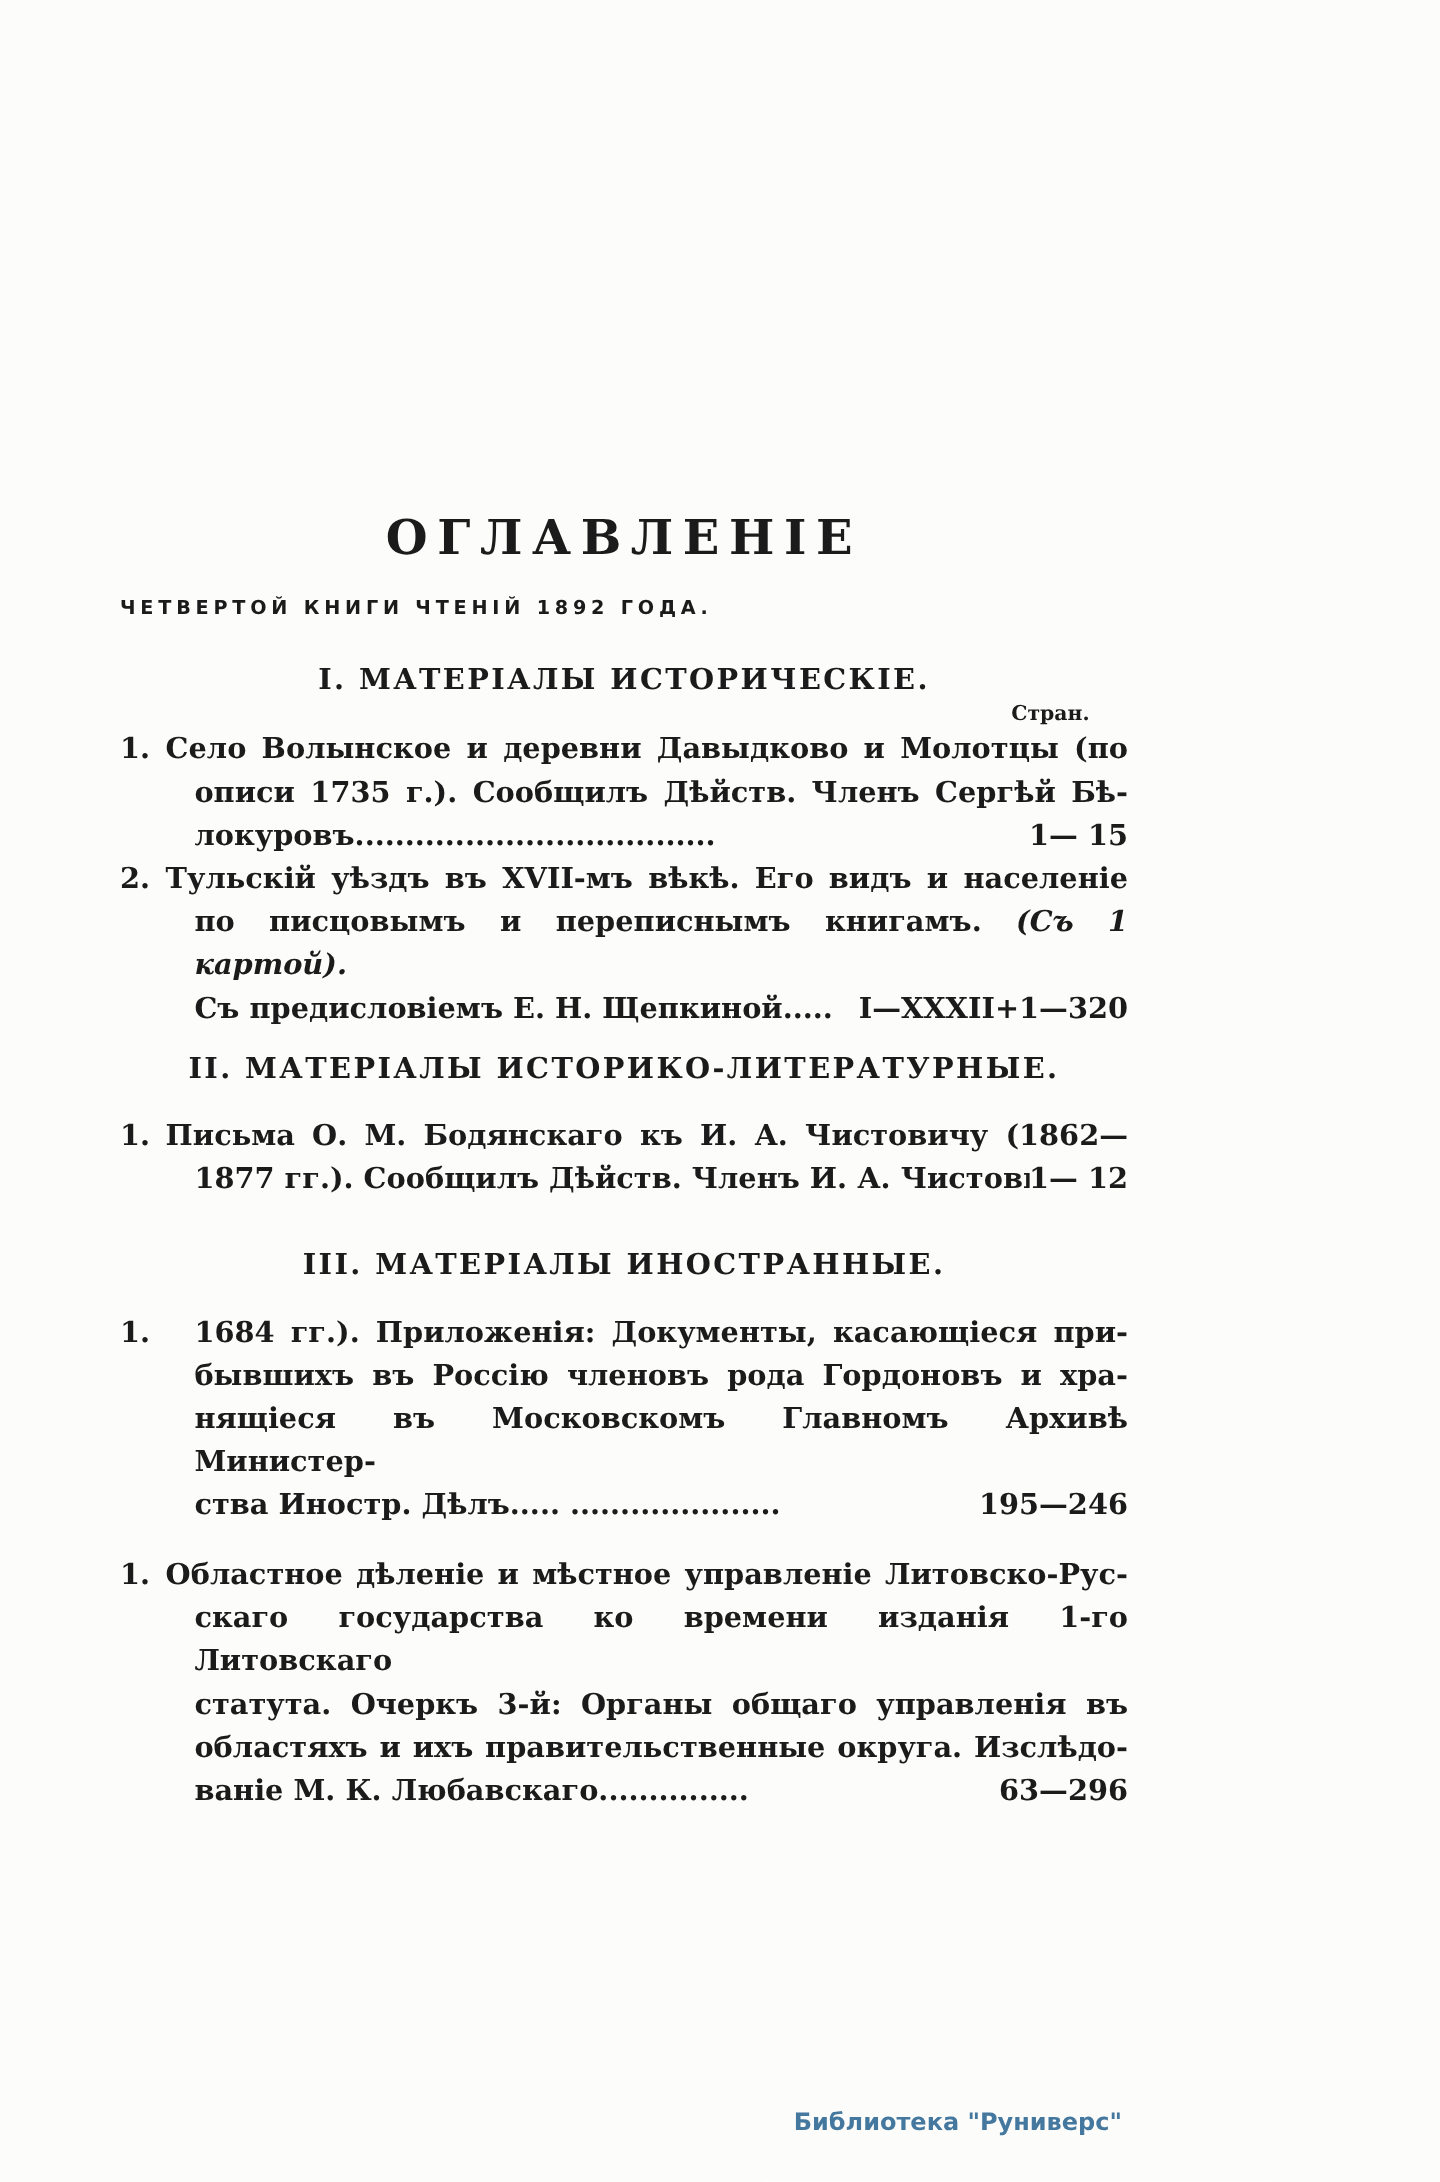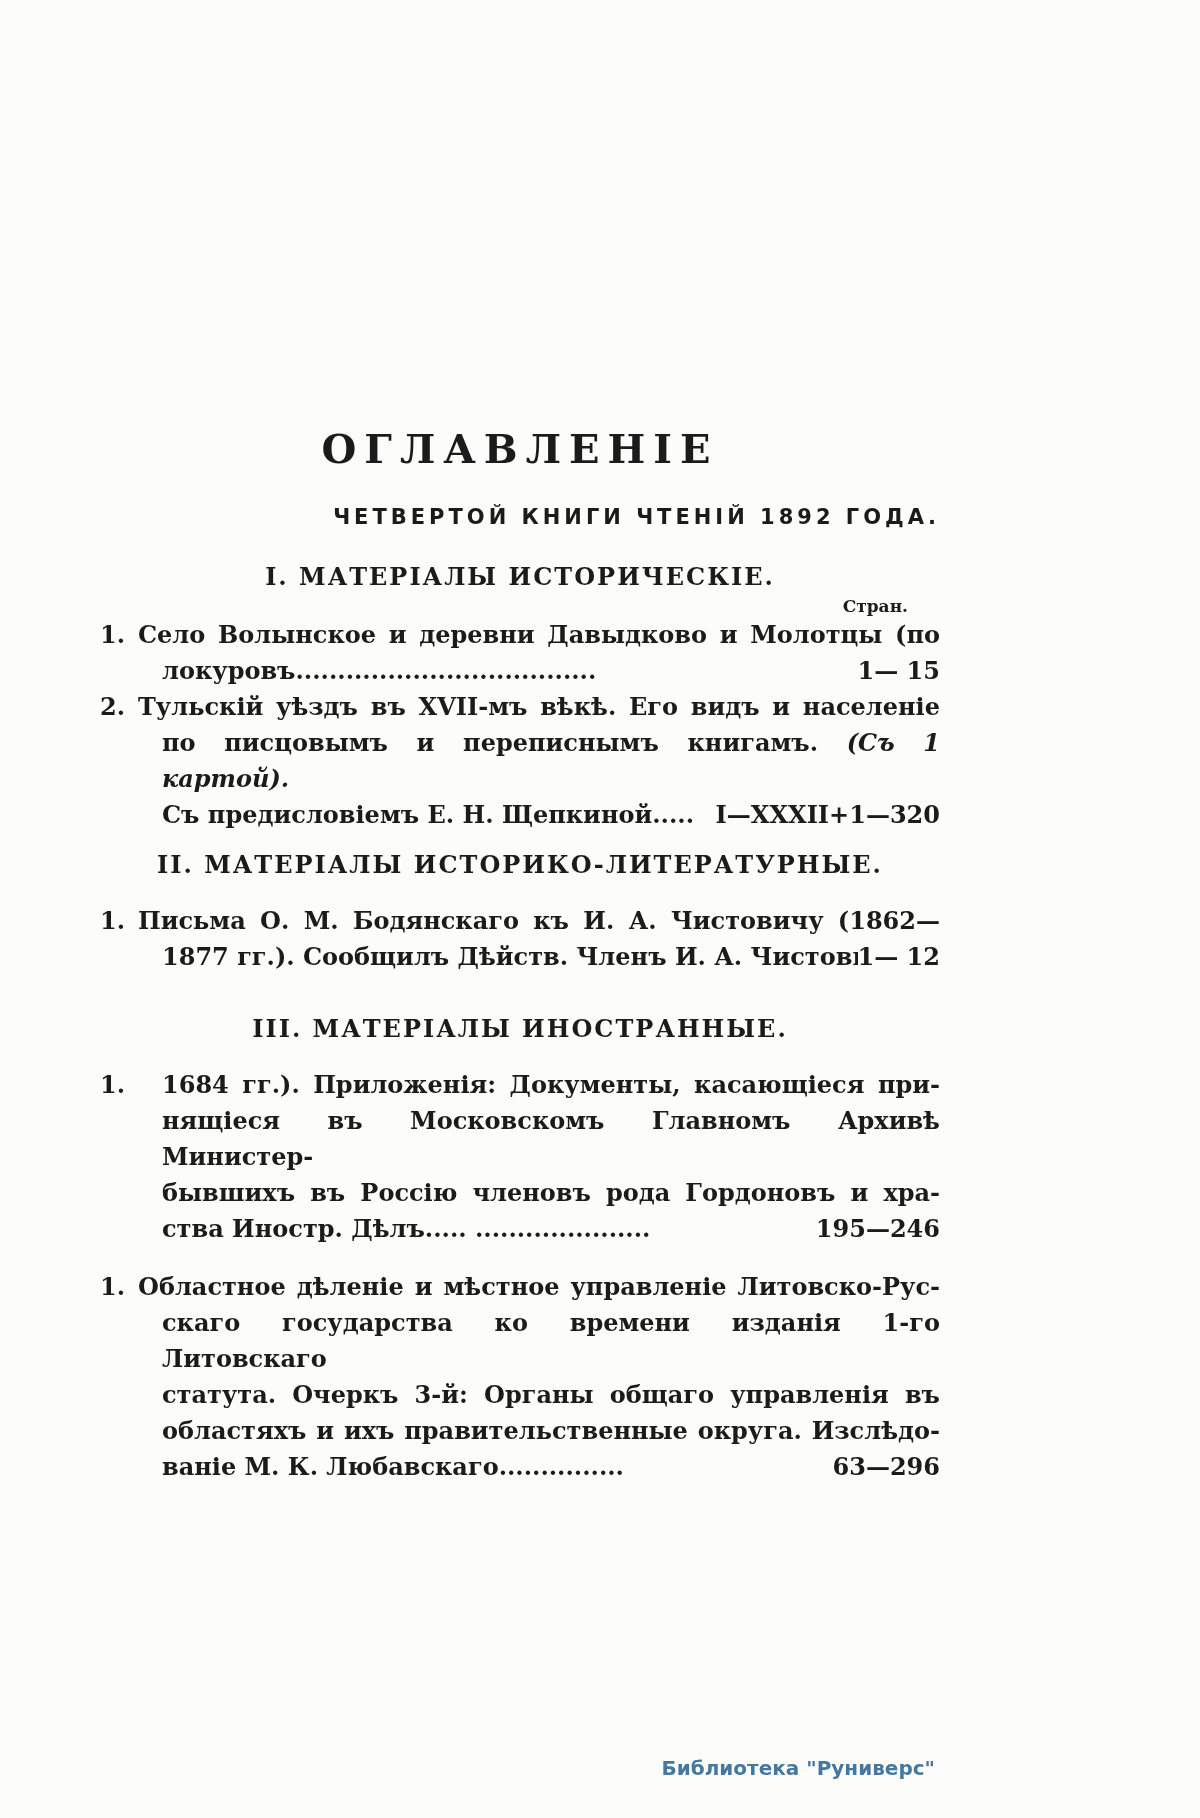"ЧЕТВЕРТОЙ КНИГИ ЧТЕНІЙ 1892 ГОДА." .subtitle { font-size: 21px -> 16px; margin-top: 31px -> 20px; text-align: right -> left }
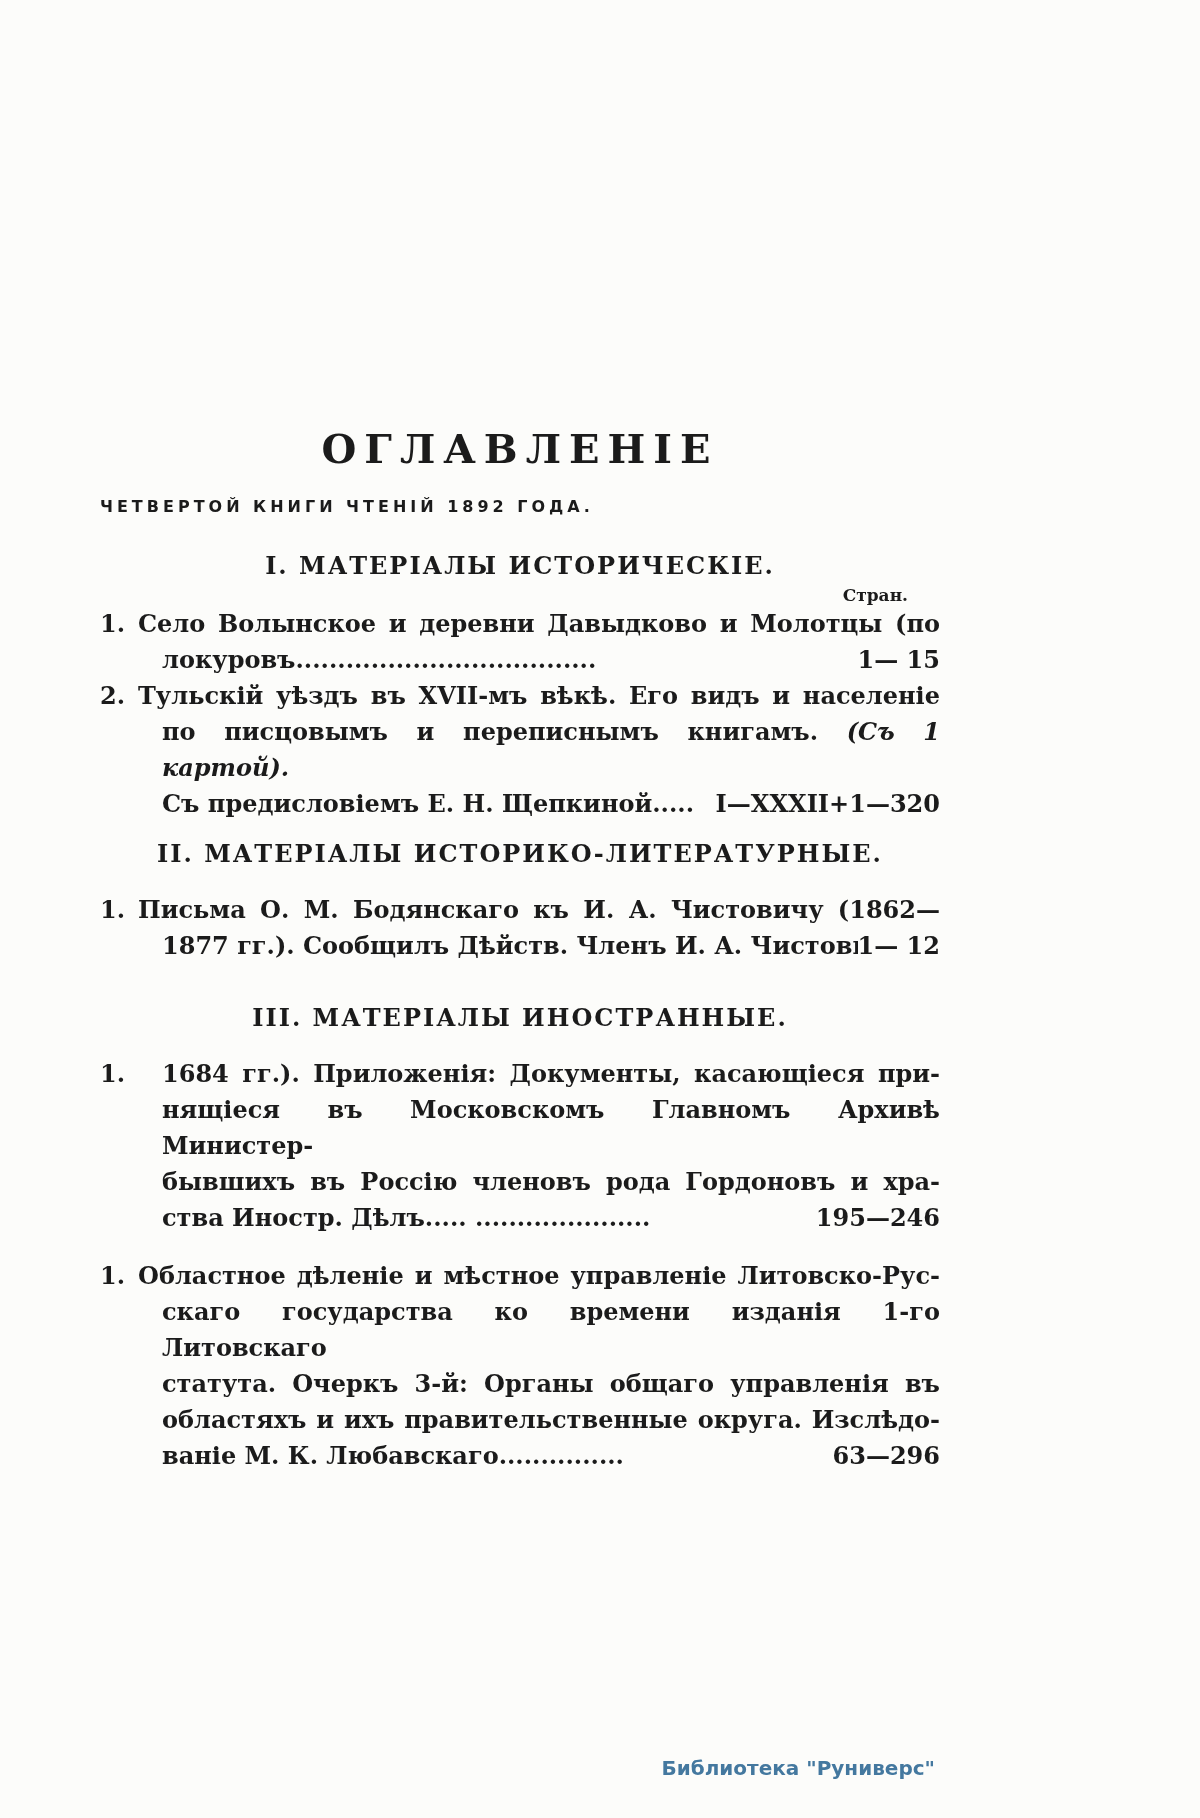"описи 1735 г.). Сообщилъ Дѣйств." div.line { html: none -> <div>описи 1735 г.). Сообщилъ Дѣйств. Членъ Сергѣй Бѣ-</div> }
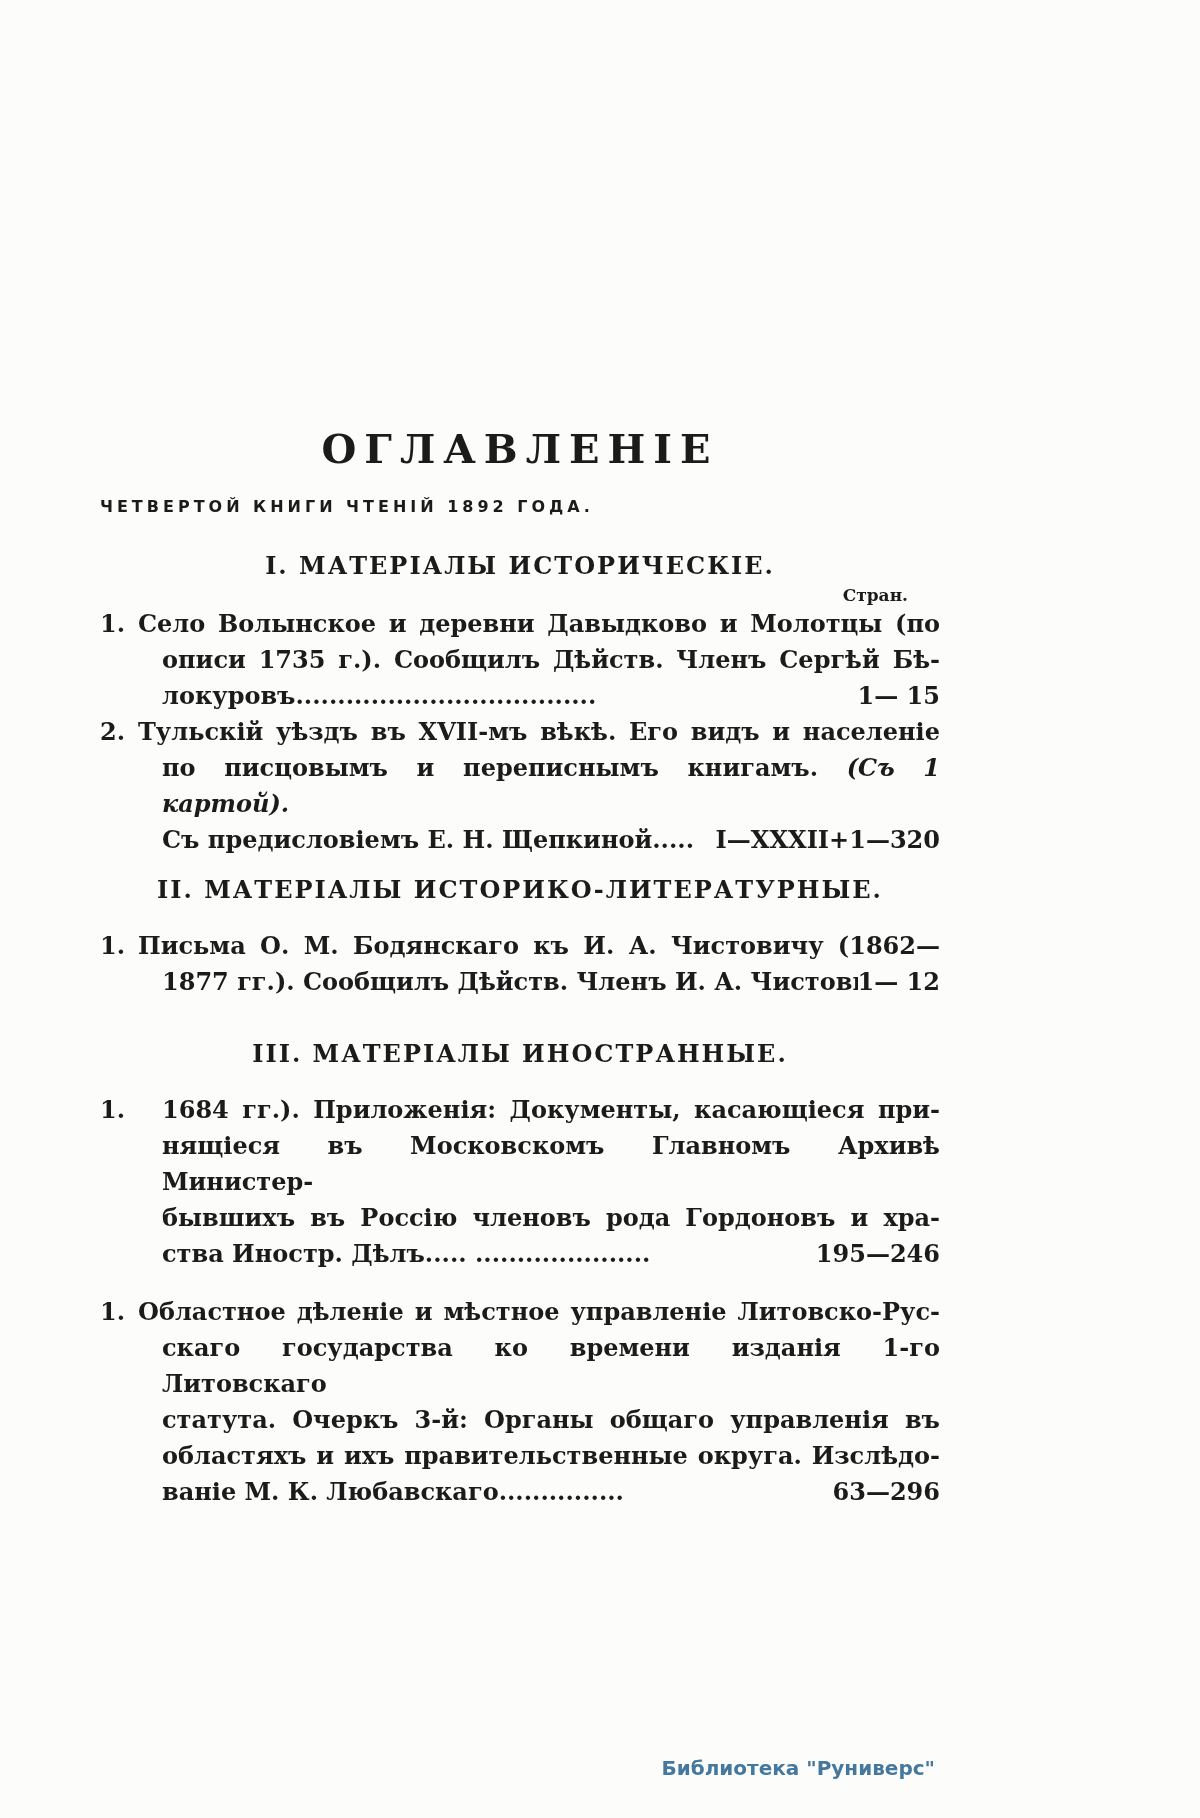"нящіеся въ Московскомъ Главномъ Архивѣ" div.line { order: before "бывшихъ въ Россію членовъ рода" -> after "бывшихъ въ Россію членовъ рода" }
